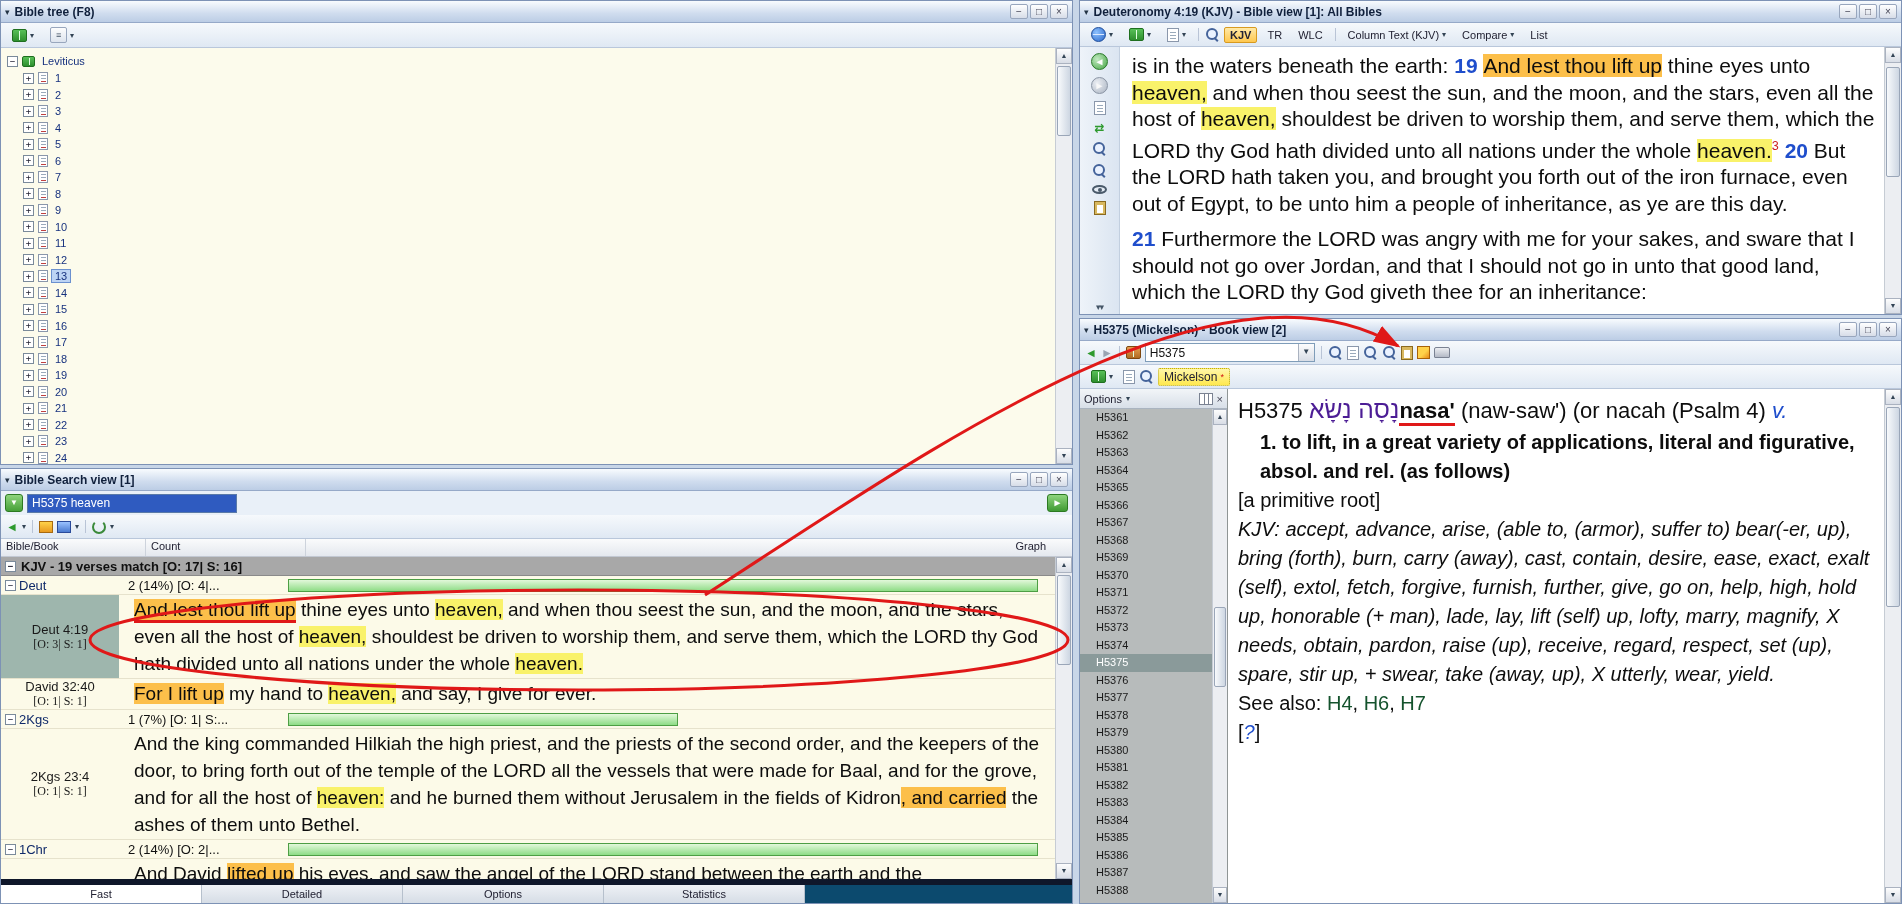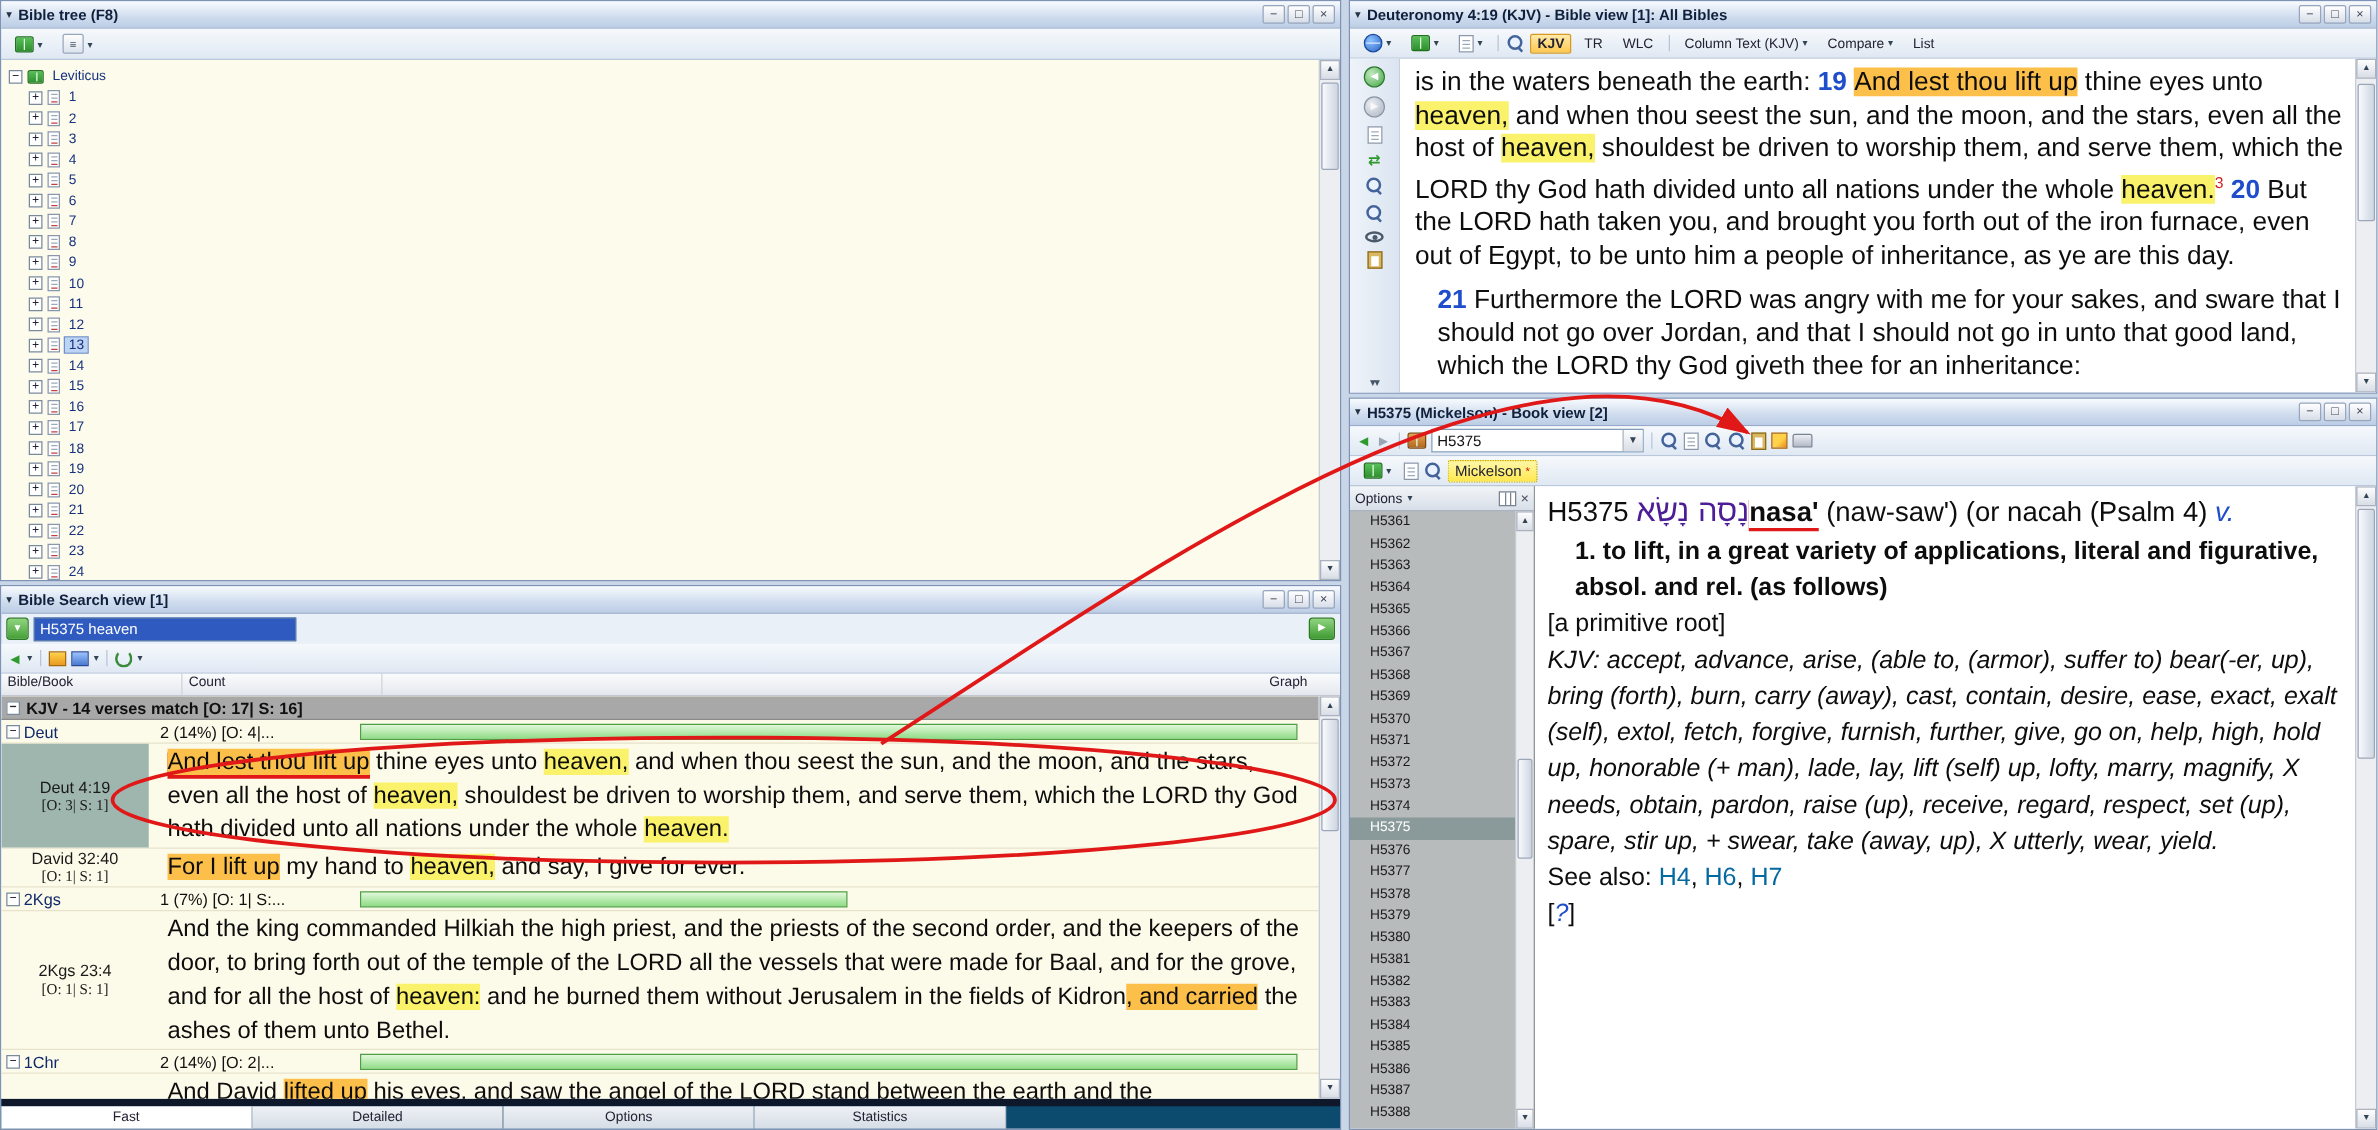"21 Furthermore the LORD was" .bv-text p + p { margin-left: 18px -> none }
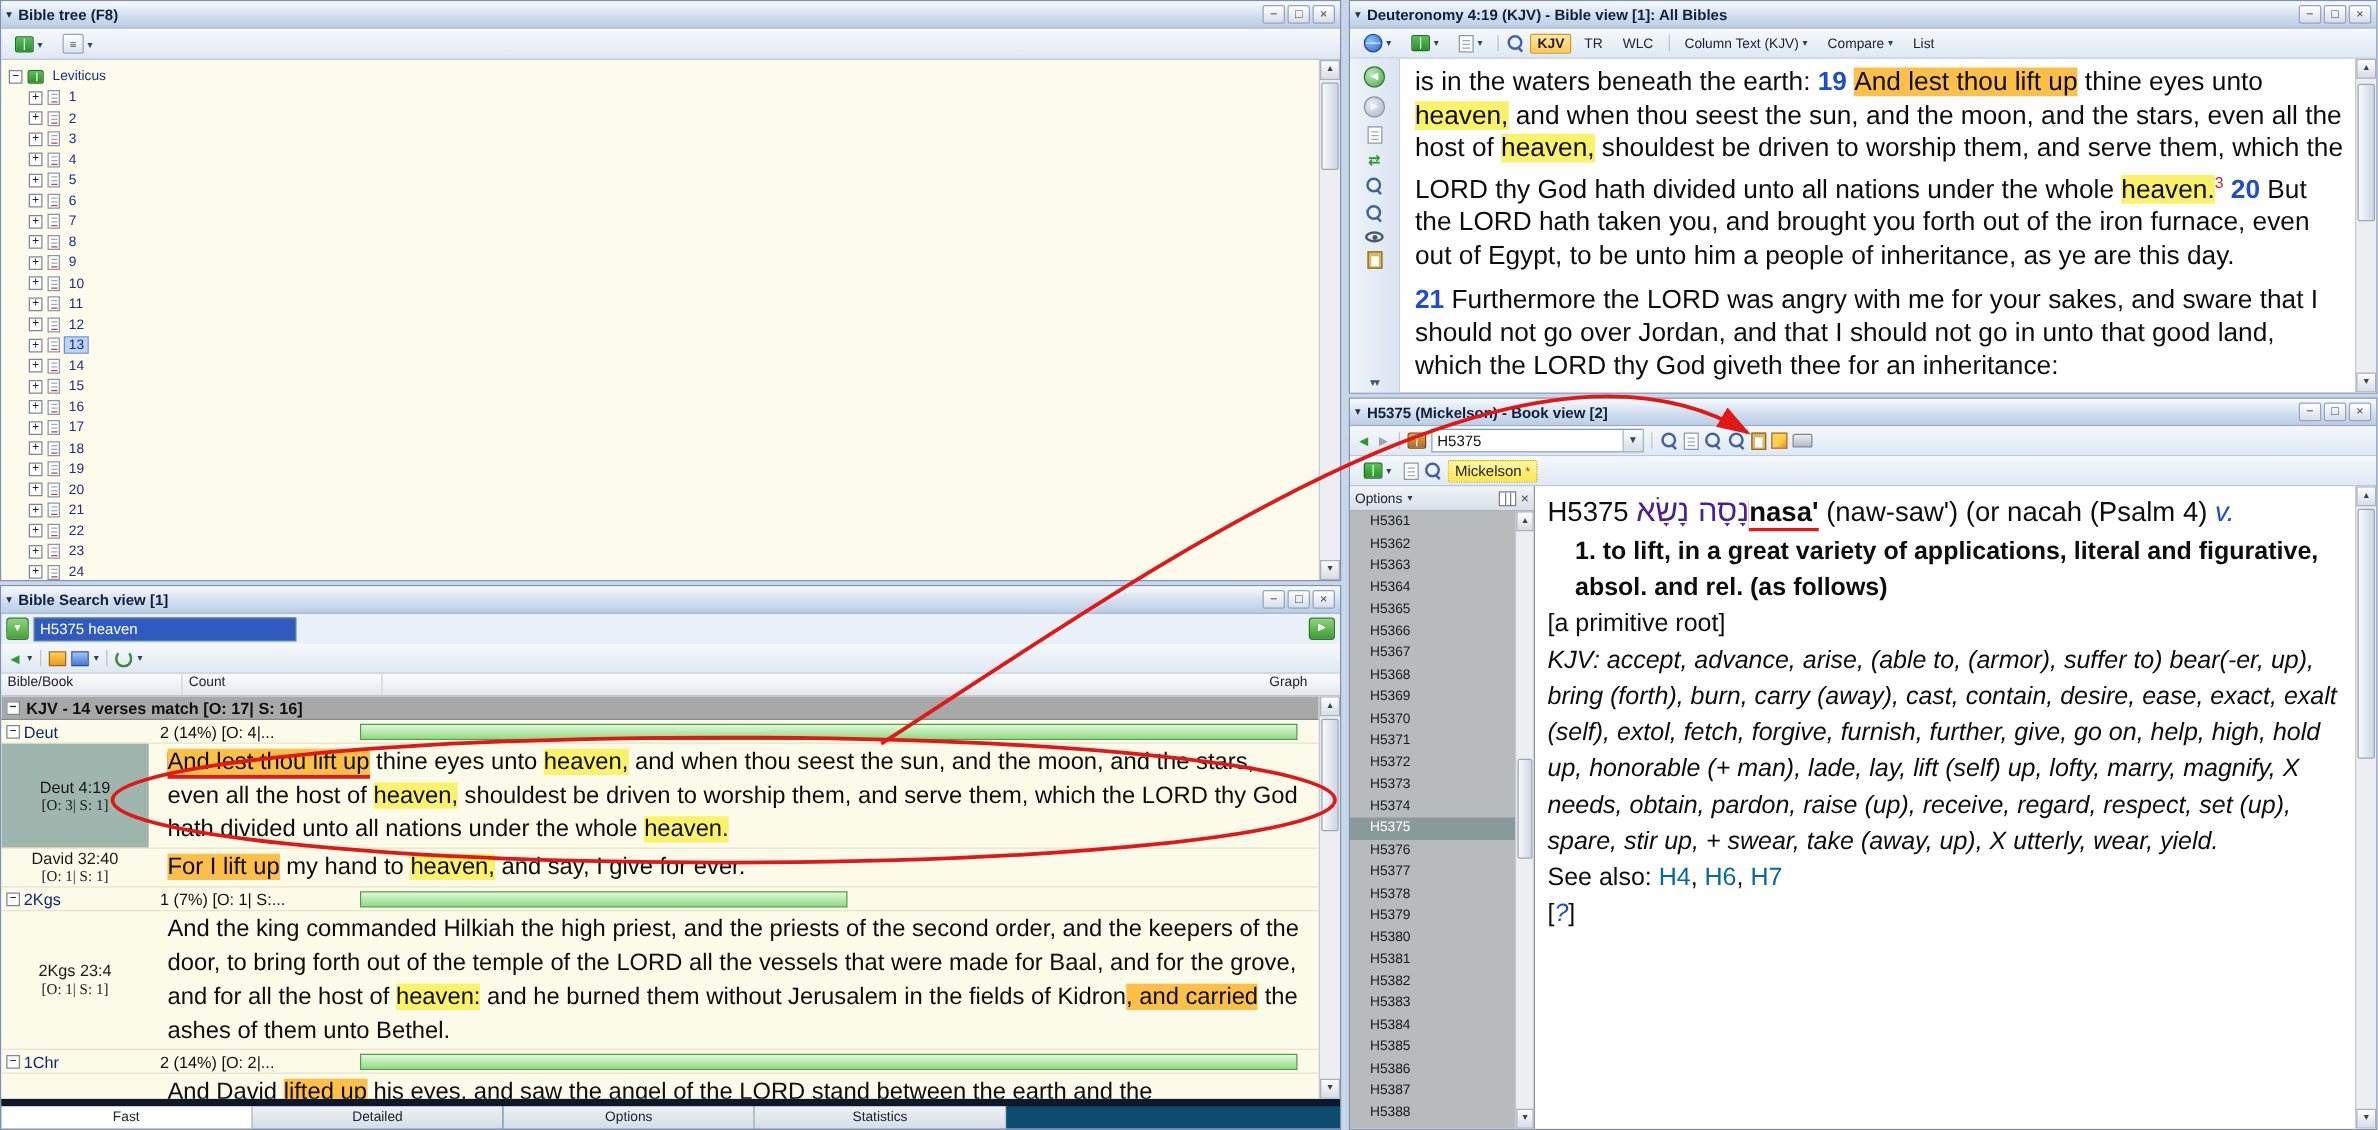"KJV - 14 verses match" span { text: 14 -> 19 }
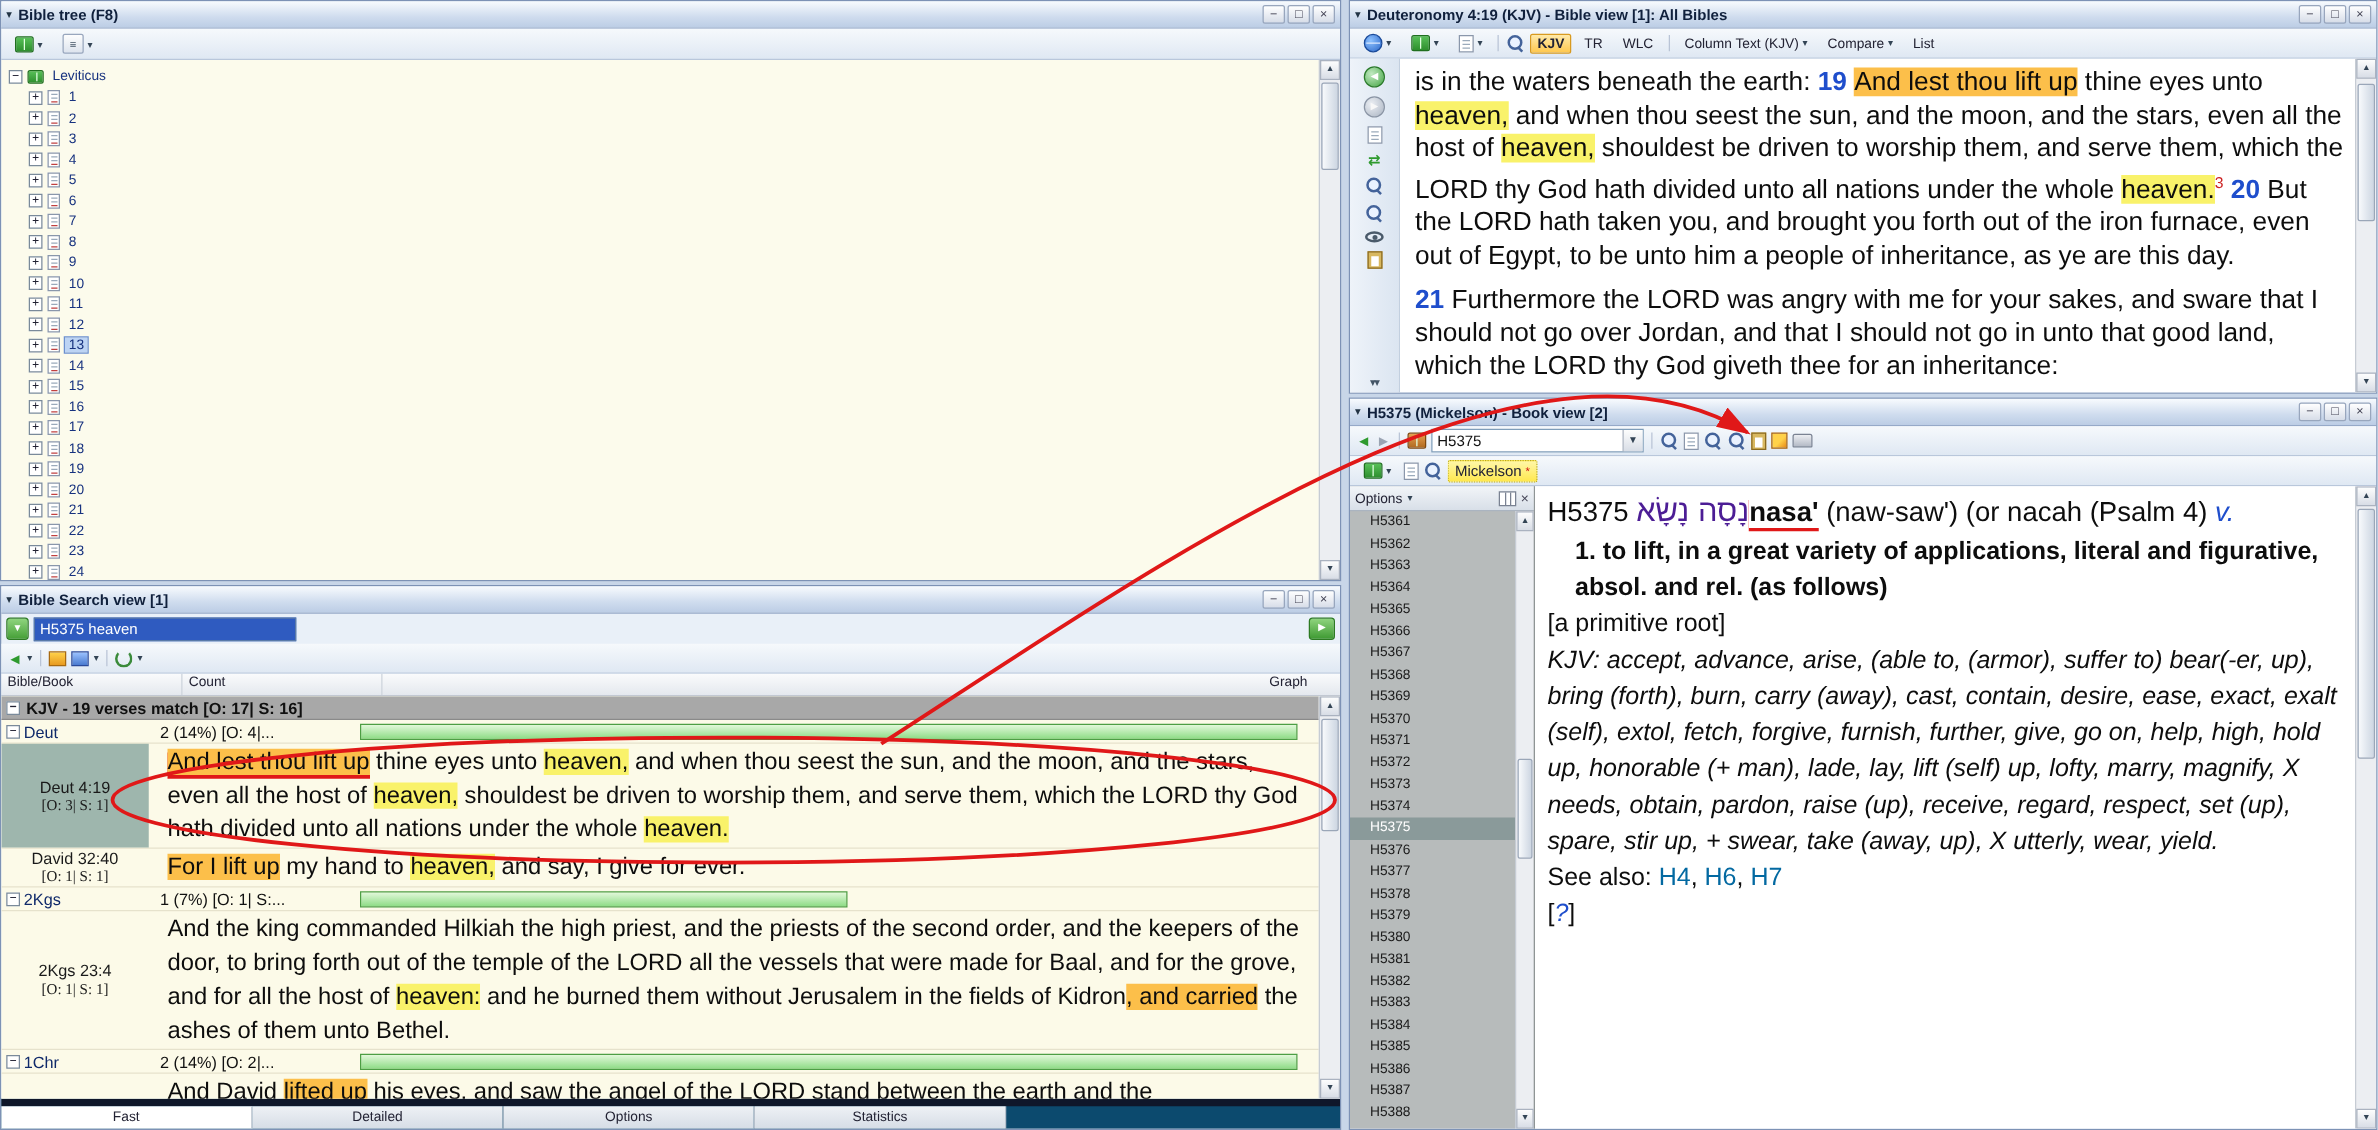"H4" .link { color: #0369a1 -> #14532d }
